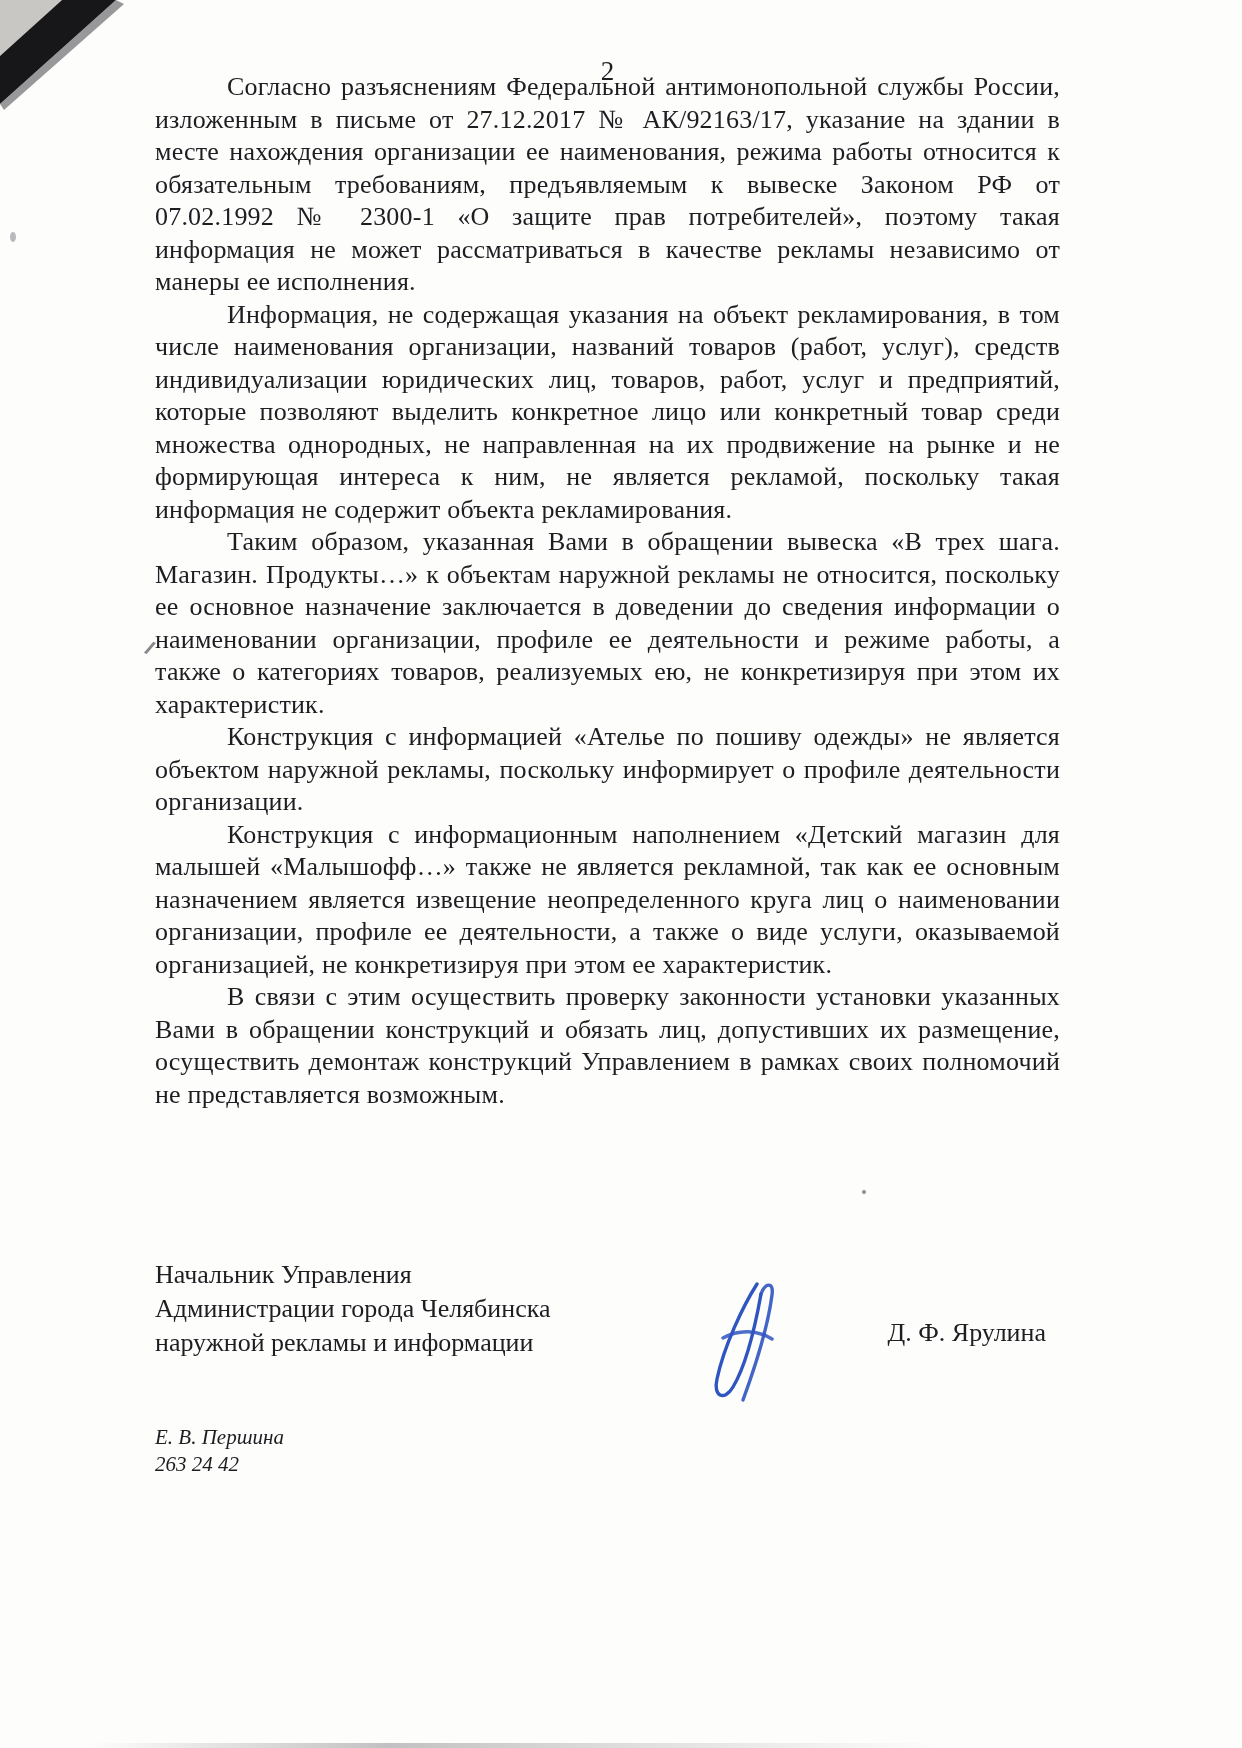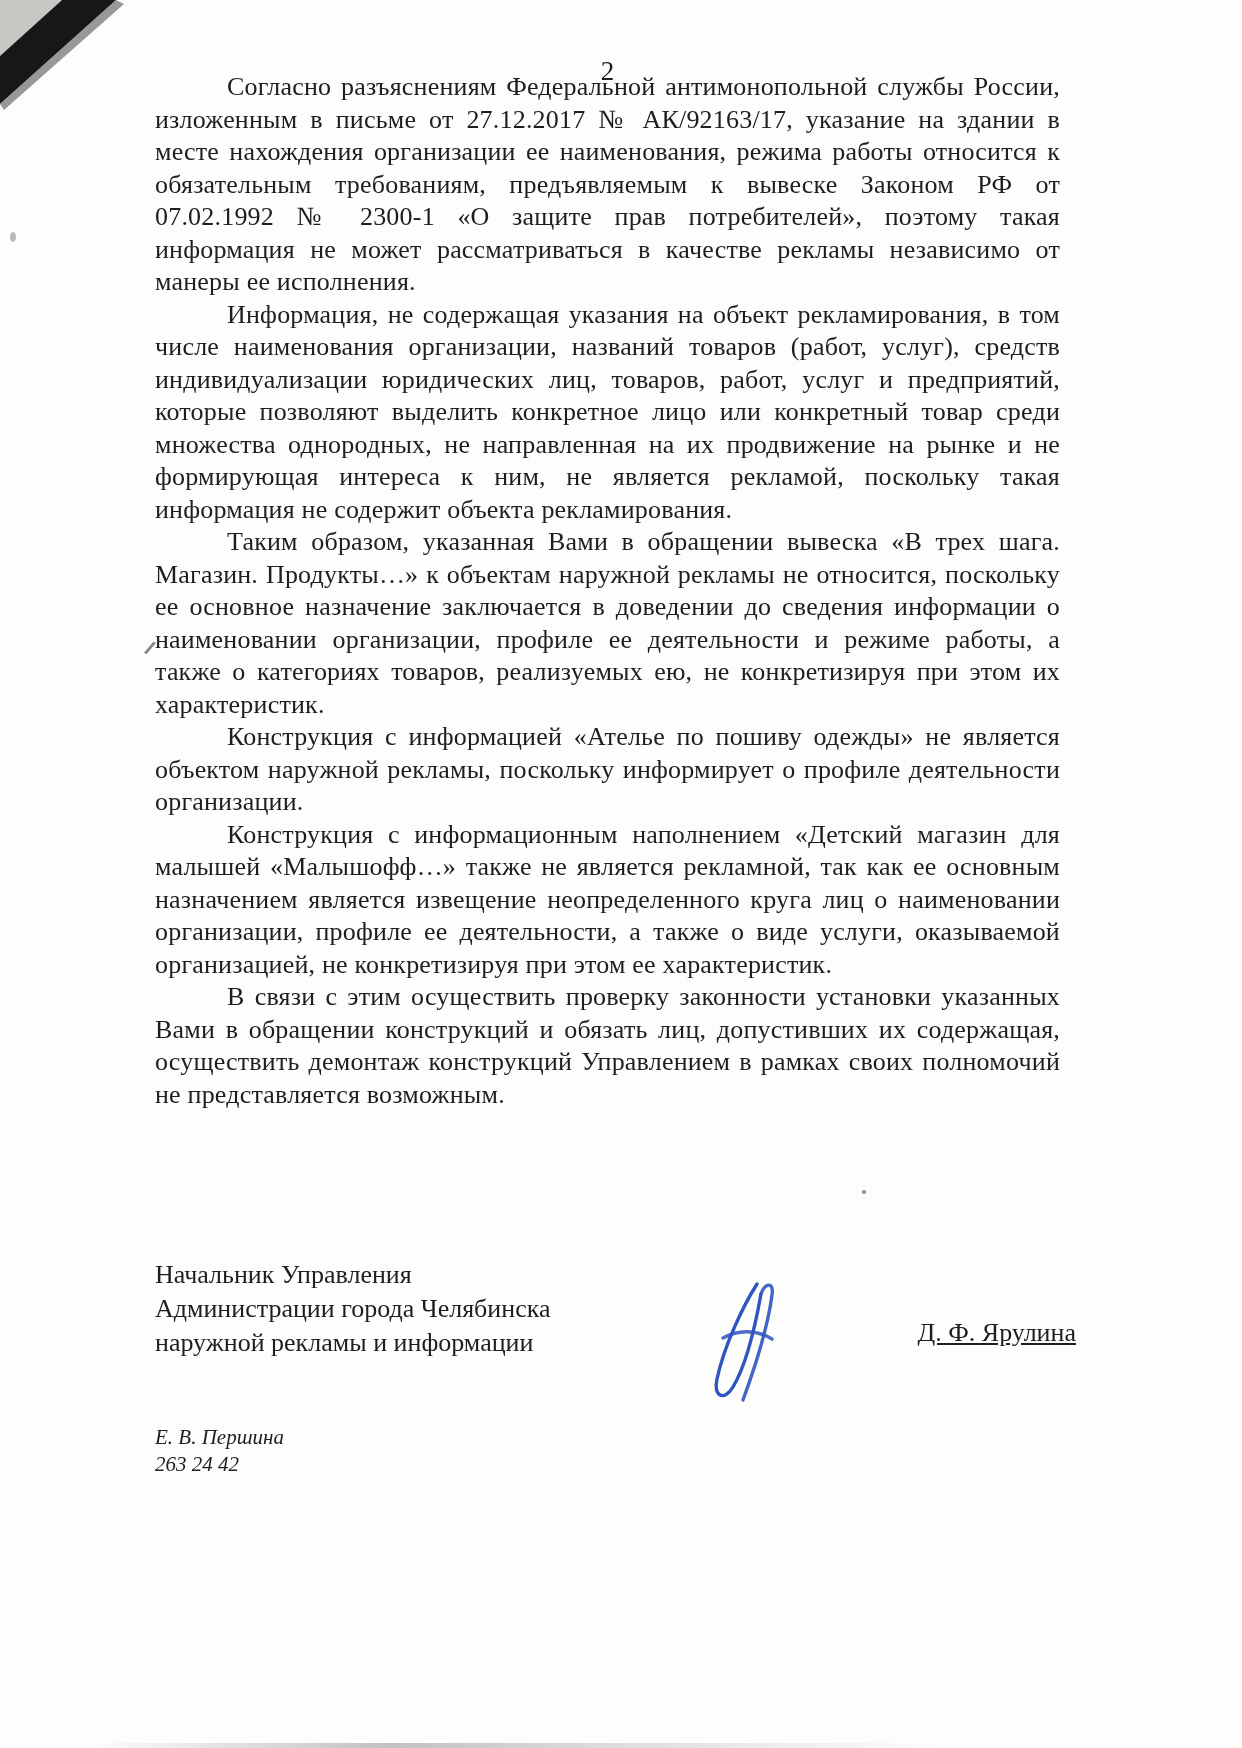"В связи с этим осуществить" p { text: содержащая -> размещение }
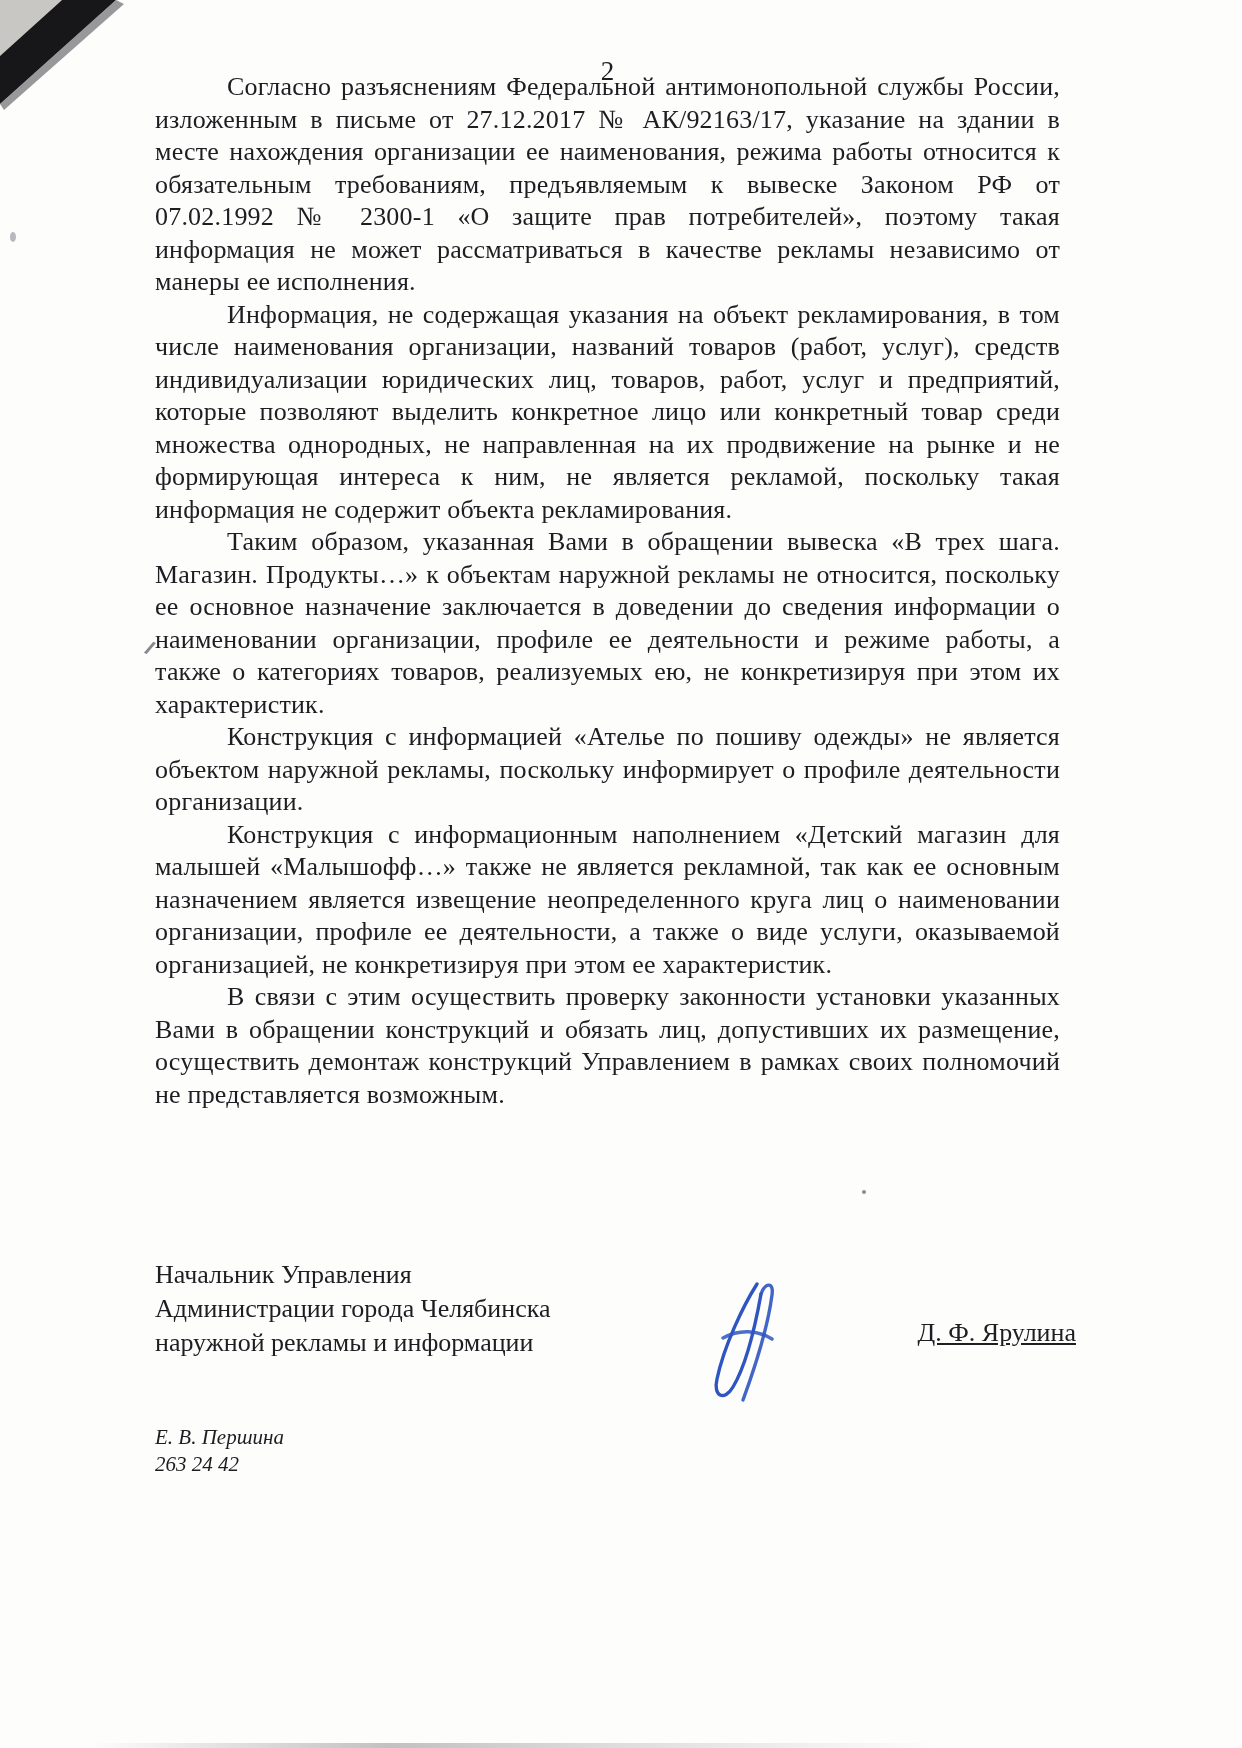"Начальник Управления" .signature-block { right: 166px -> 196px }
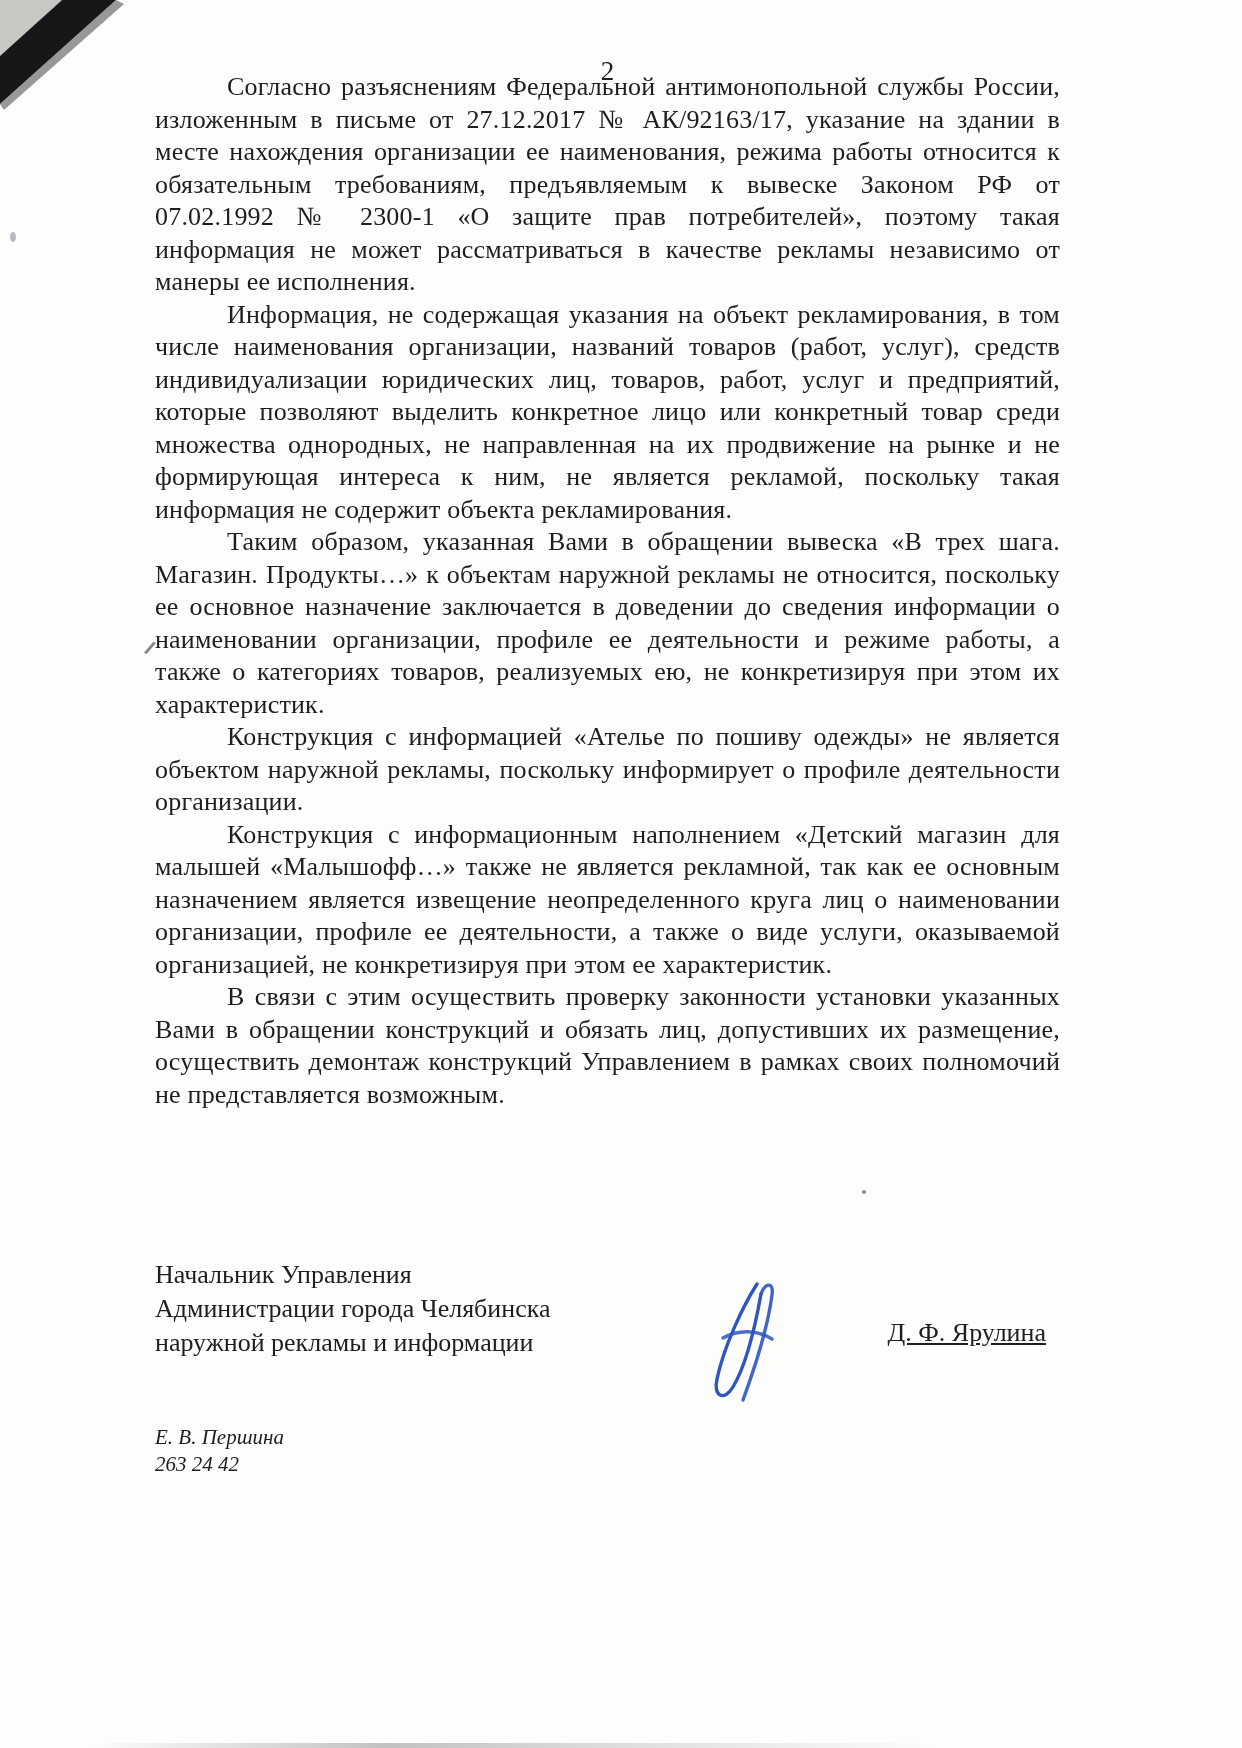"Д. Ф. Ярулина" .sign-name { text-decoration: underline -> none }
